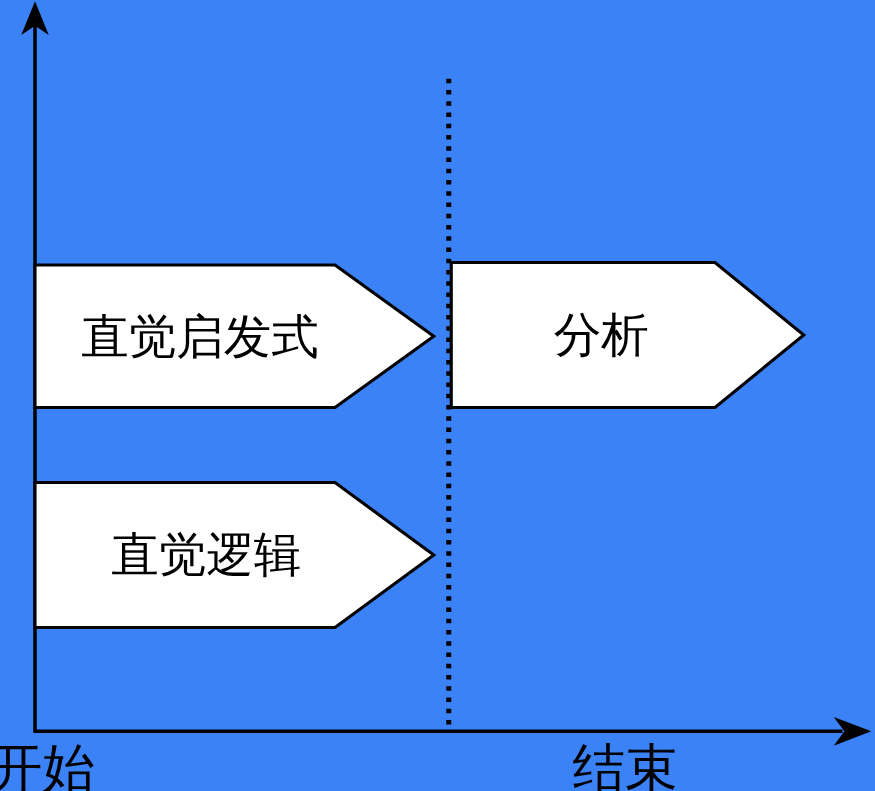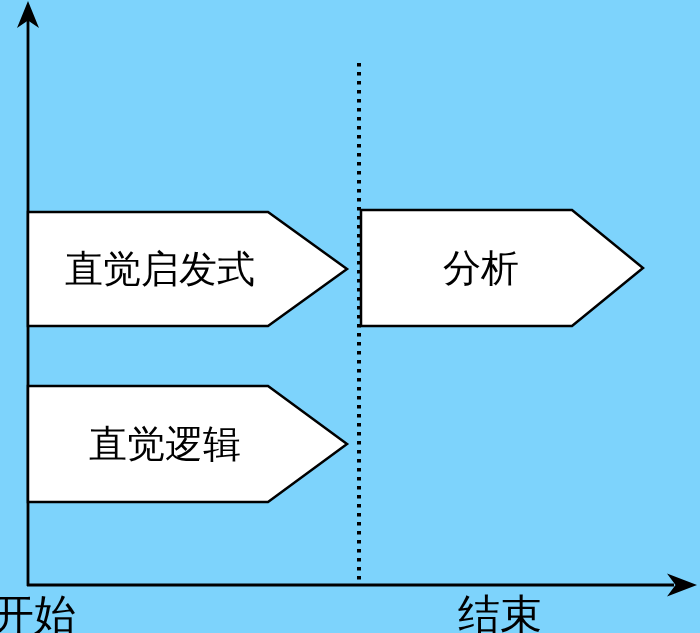"直觉启发式" .canvas { background: #7dd3fc -> #3b82f6 }
